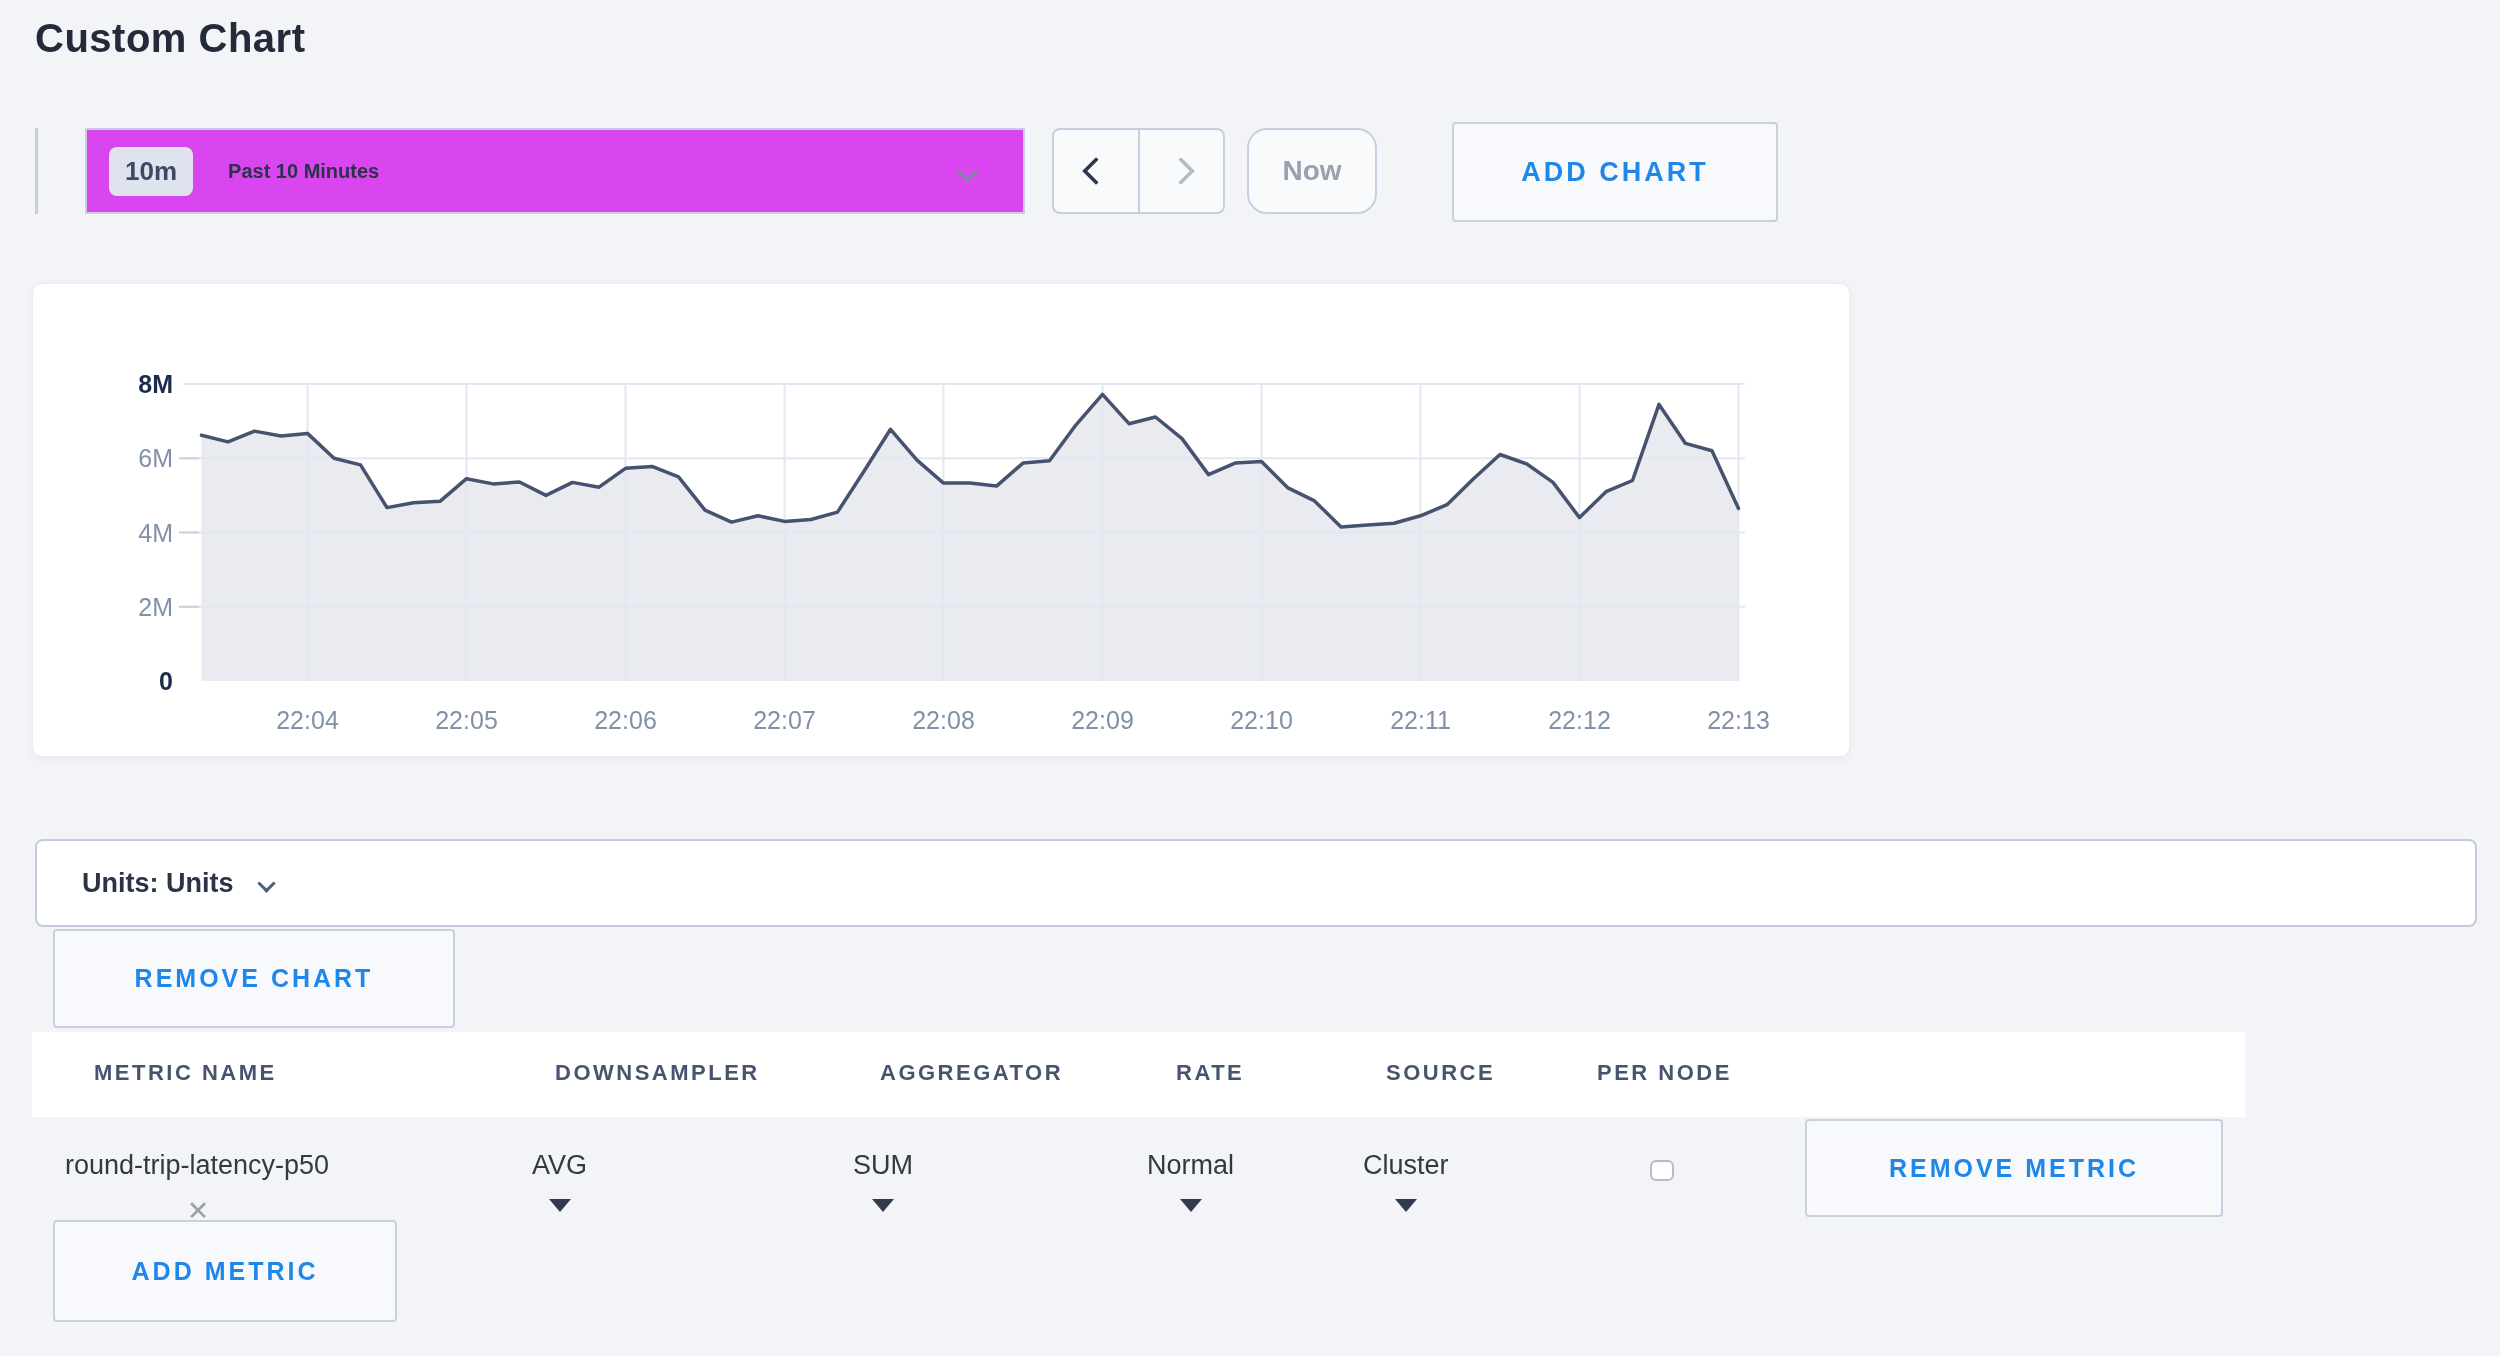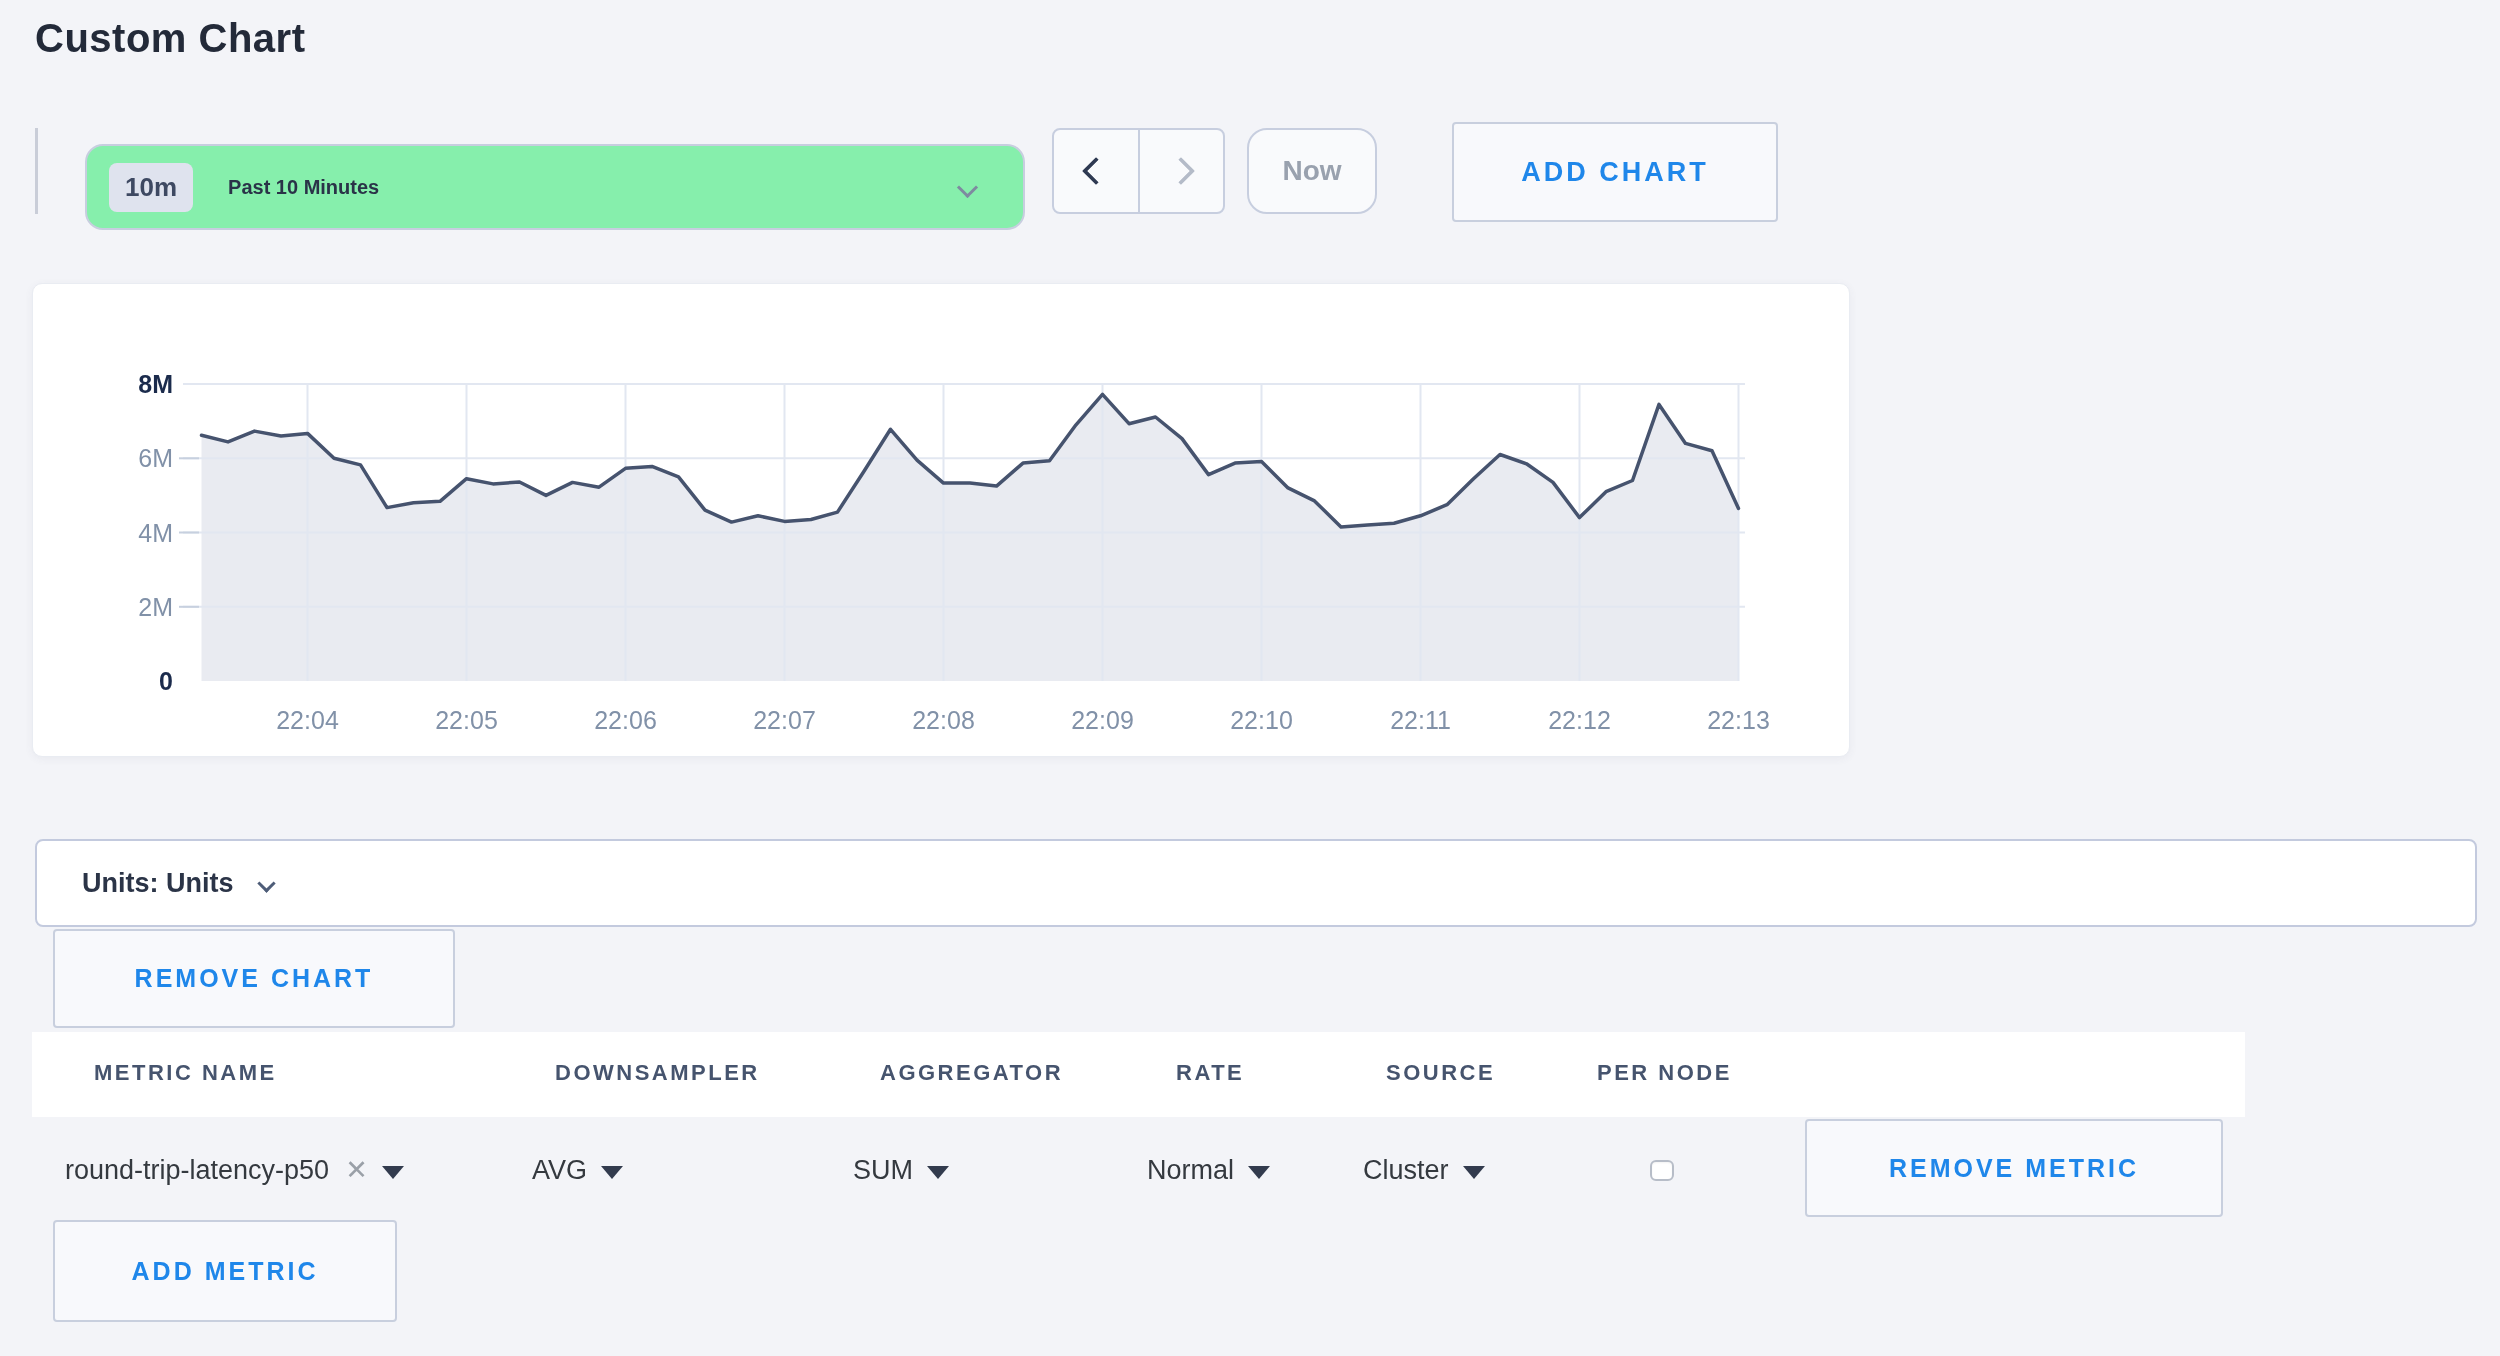"10m" .time-select { background: #86efac -> #d946ef; border-radius: 18px -> 0; margin-top: 16px -> none }
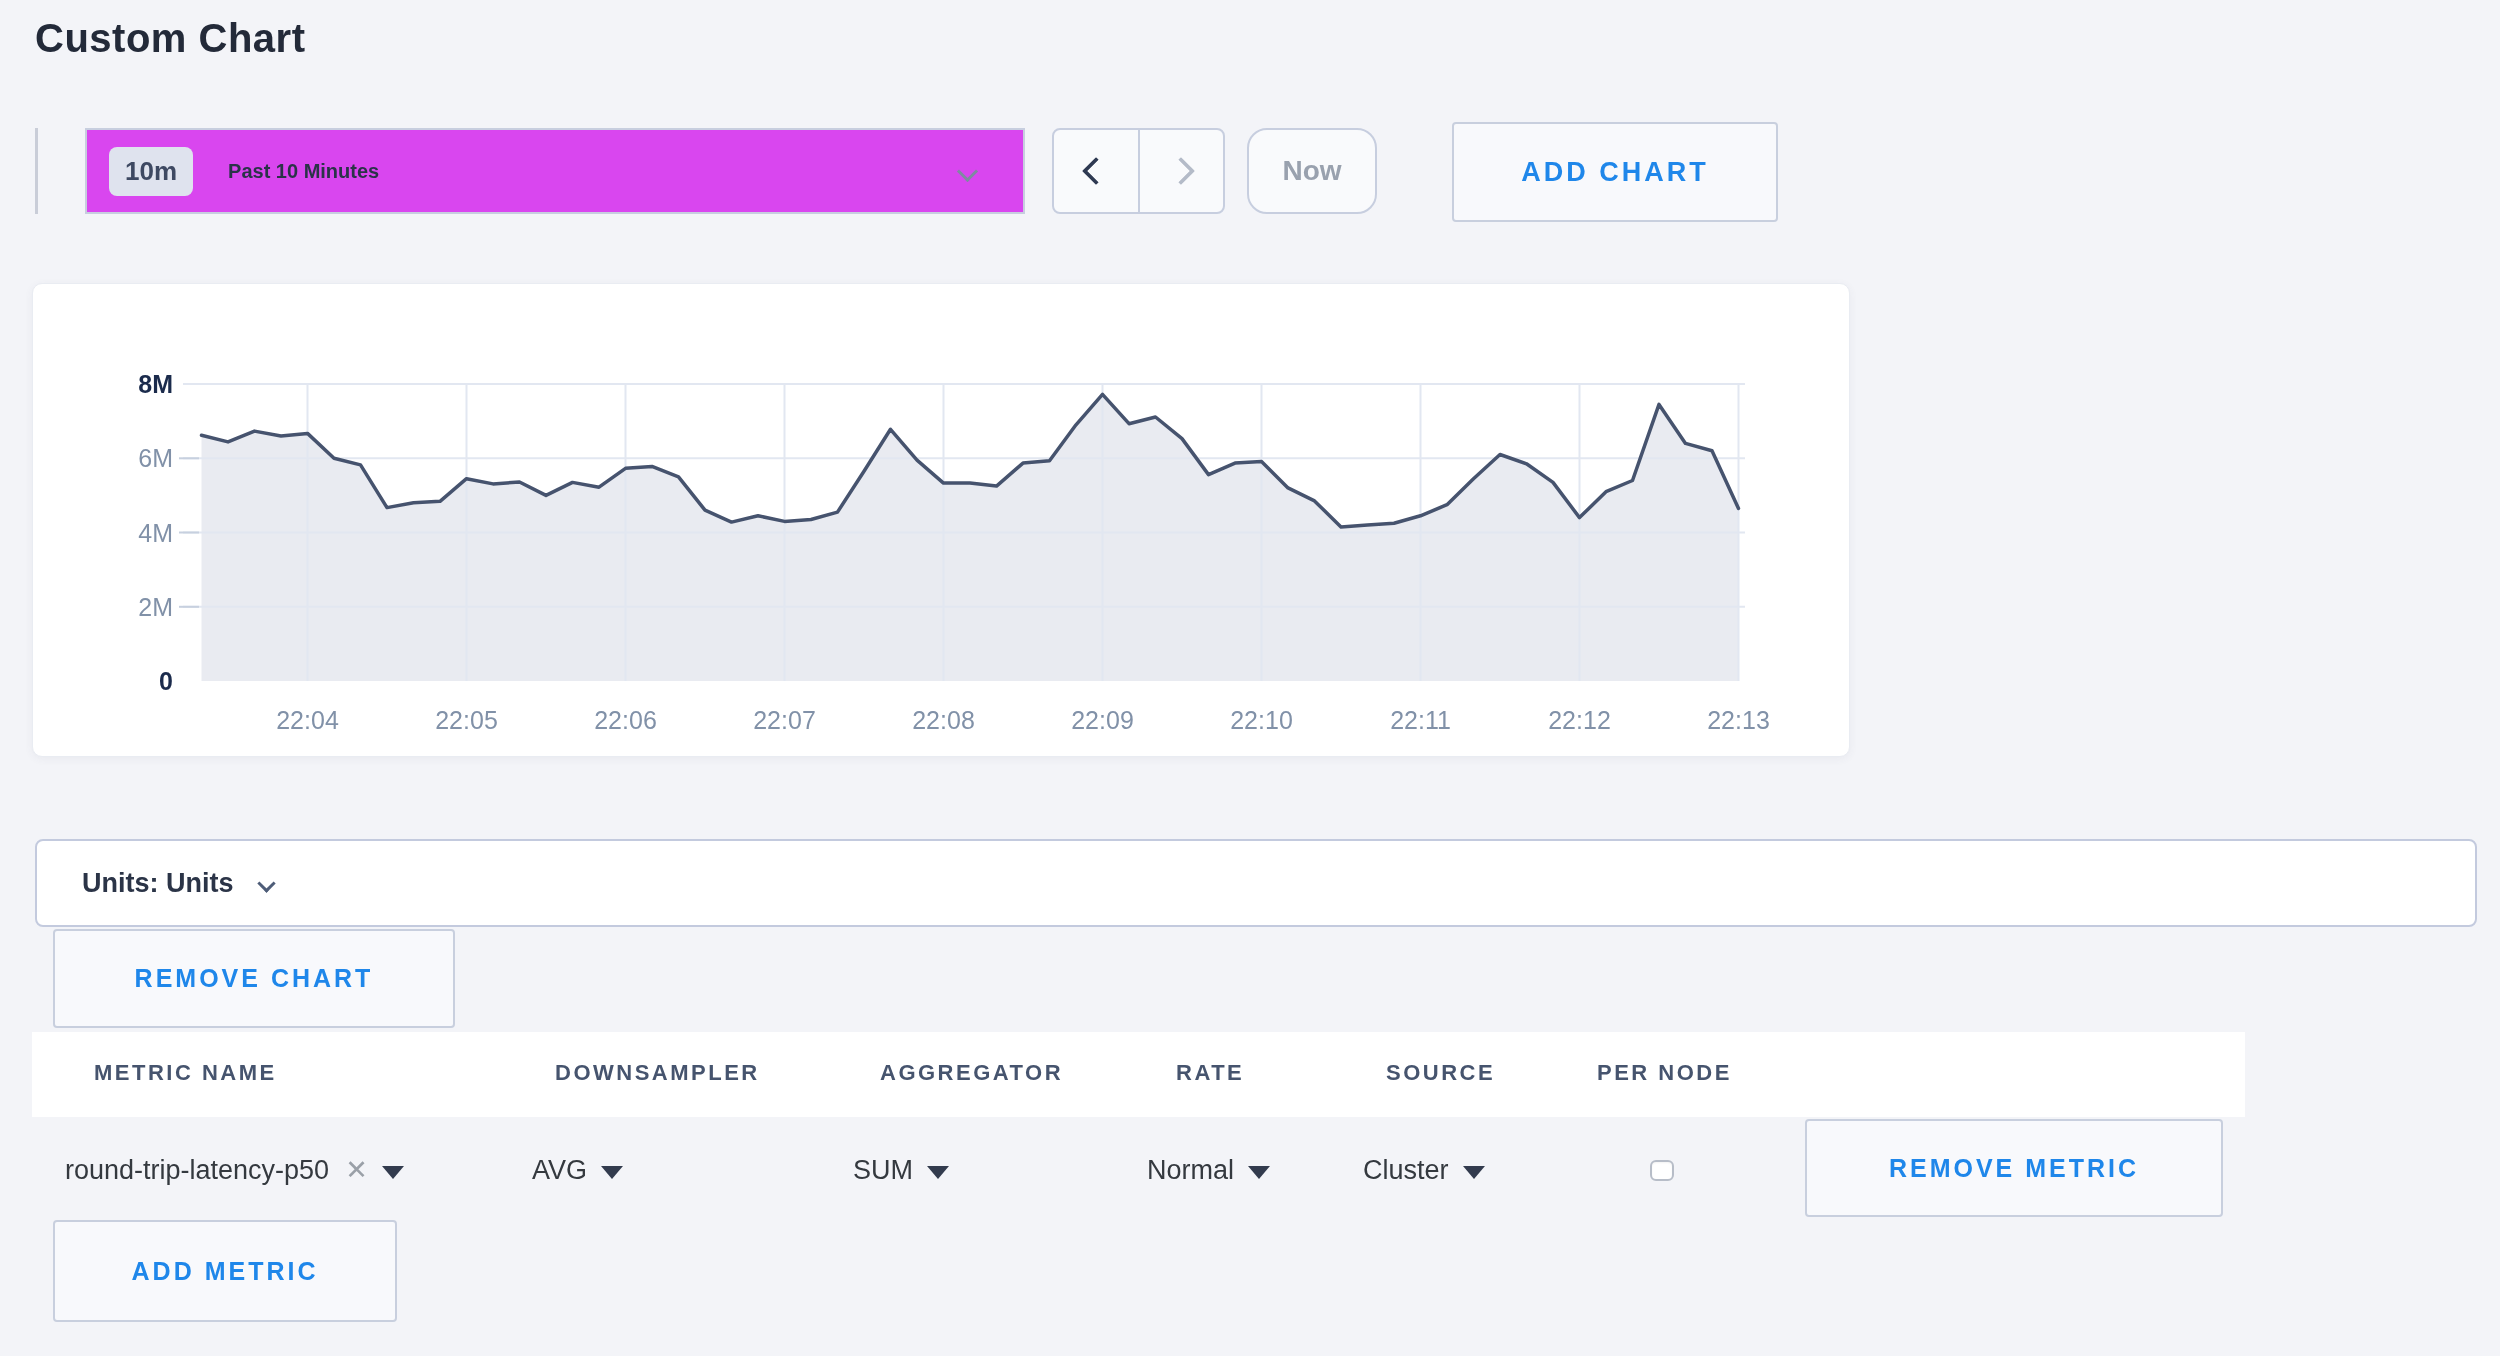"round-trip-latency-p50" .cell-select { flex-direction: none -> column }
